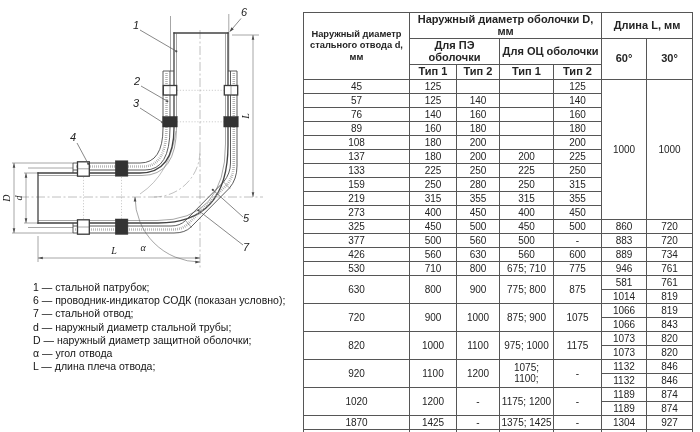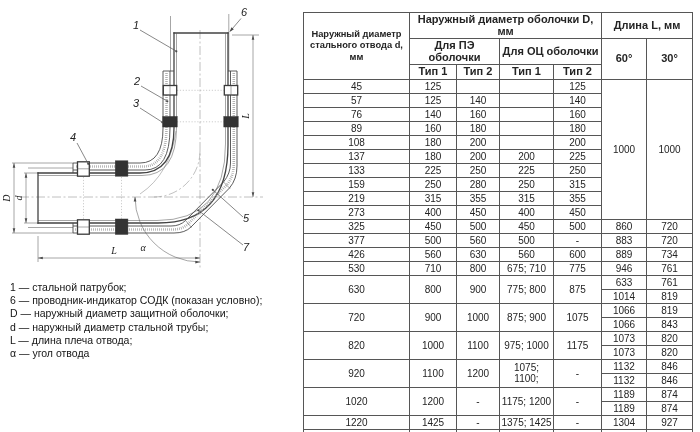"1 — стальной патрубок;" .legend div { margin-left: none -> 23px }
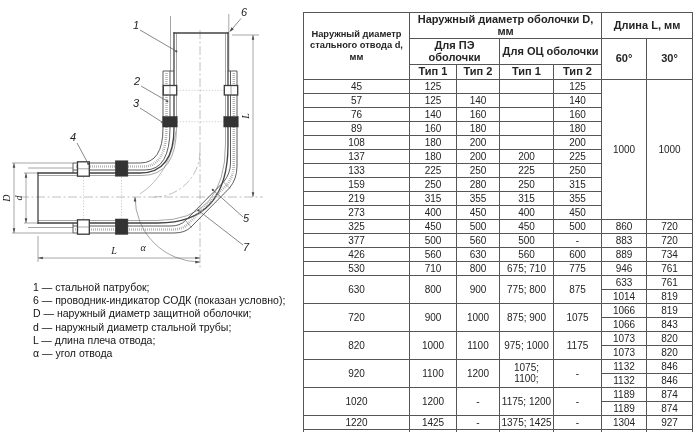"633" td { text: 633 -> 581 }
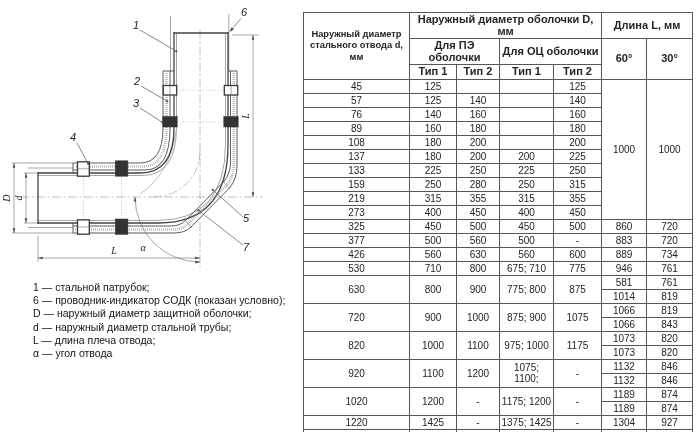"7 — стальной отвод;" div { html: none -> <div>7 — стальной отвод;</div> }
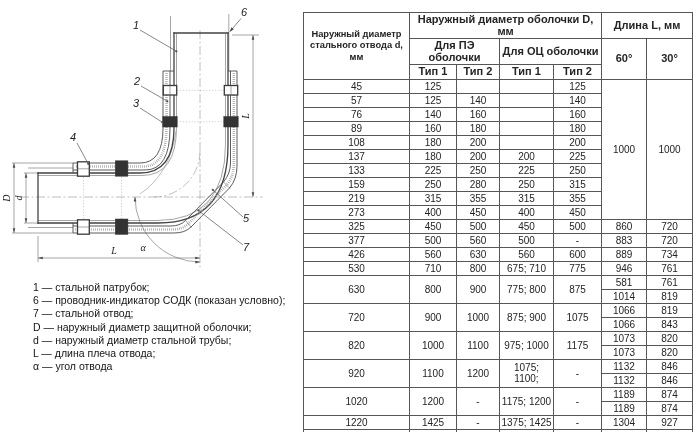"D — наружный диаметр защитной" div { order: before "d — наружный диаметр стальной" -> after "d — наружный диаметр стальной" }
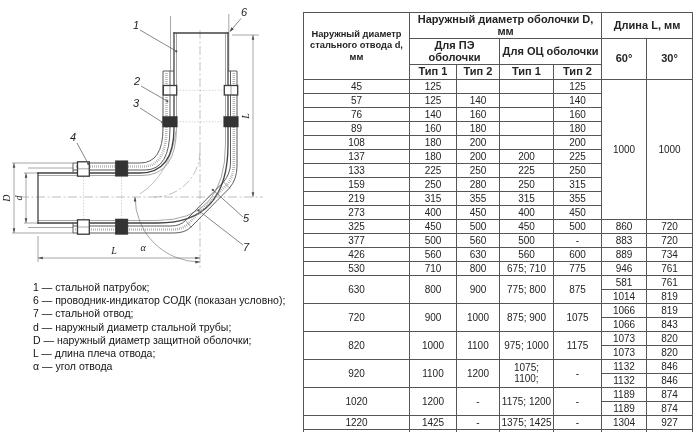"L — длина плеча отвода;" div { order: before "α — угол отвода" -> after "α — угол отвода" }
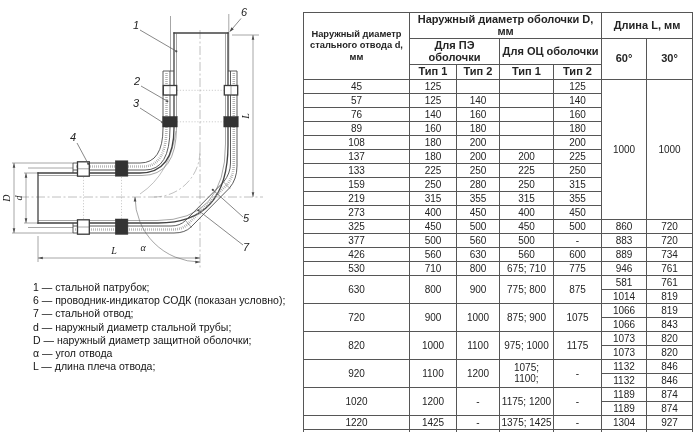"1220" td { text: 1220 -> 1870 }
